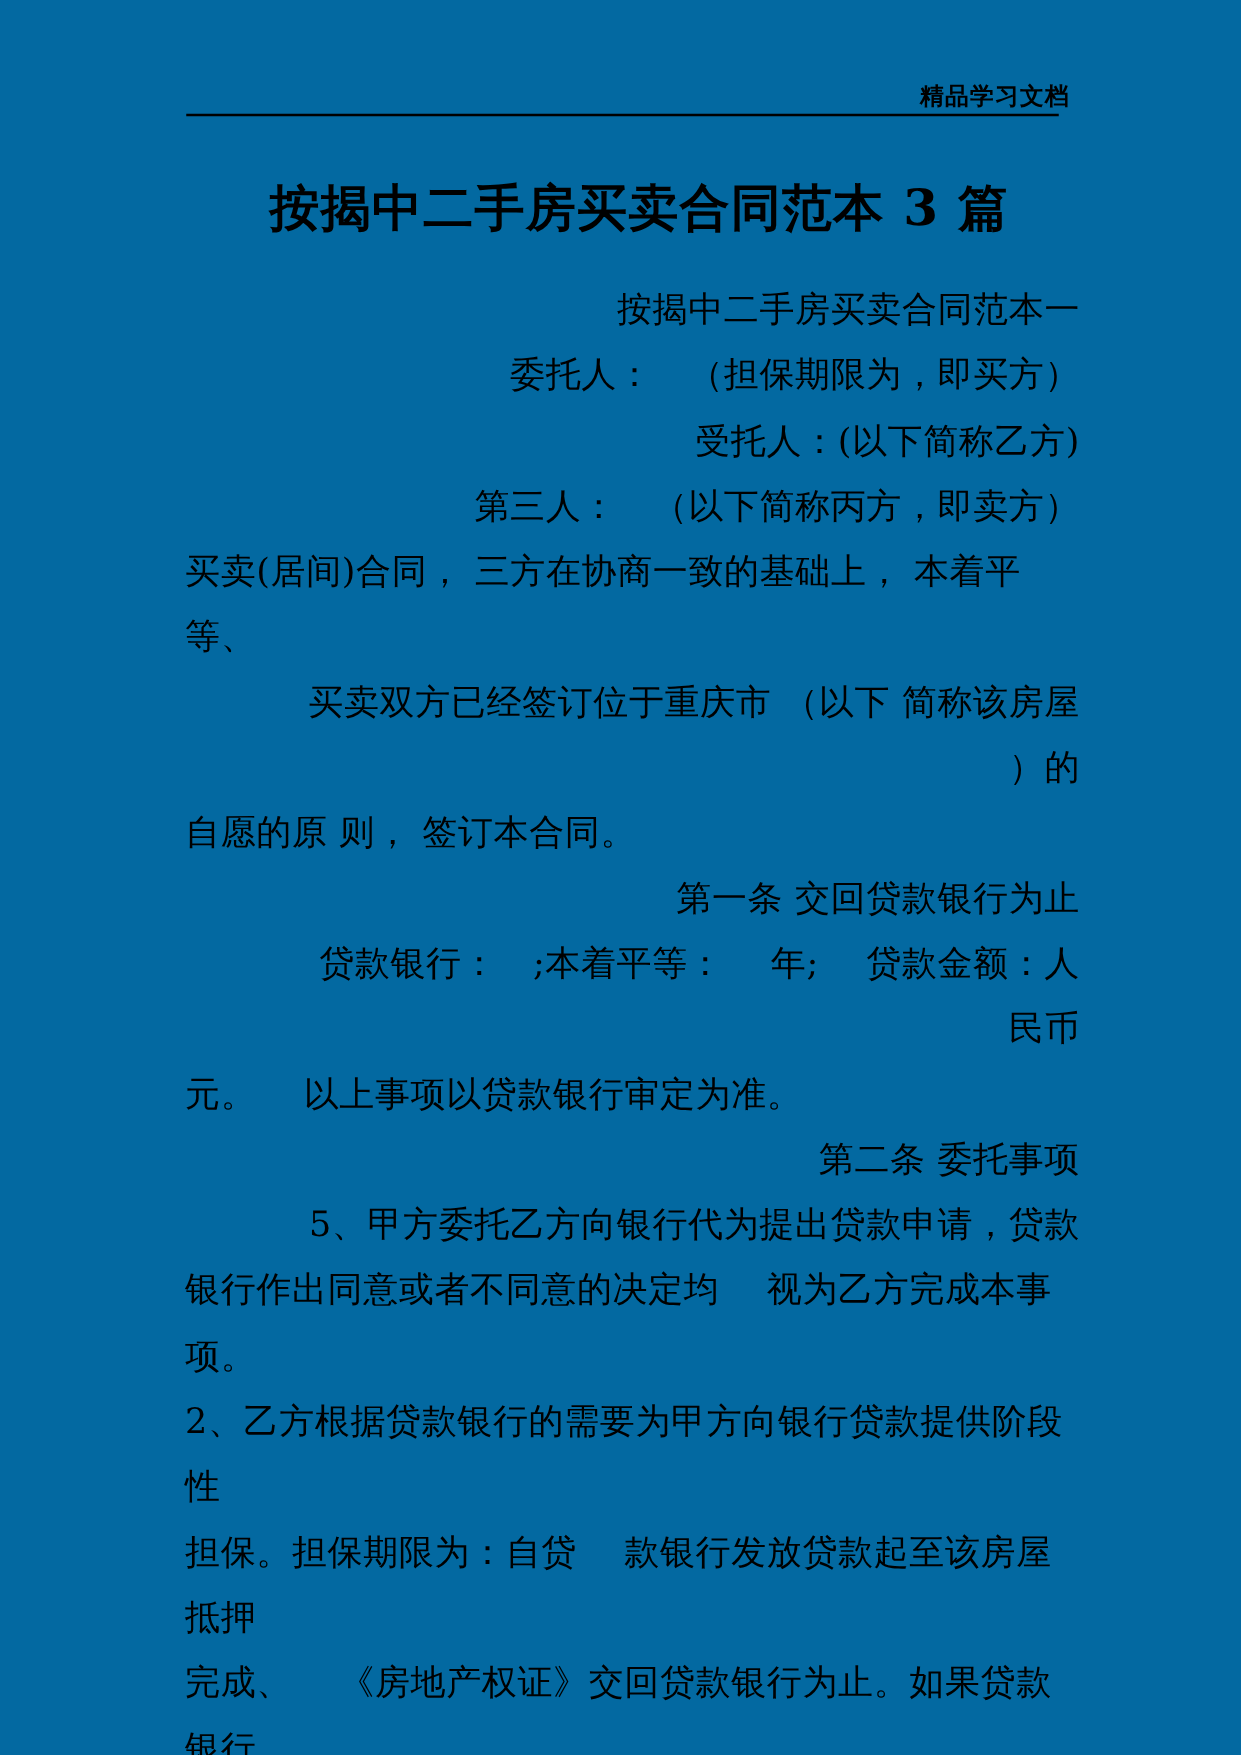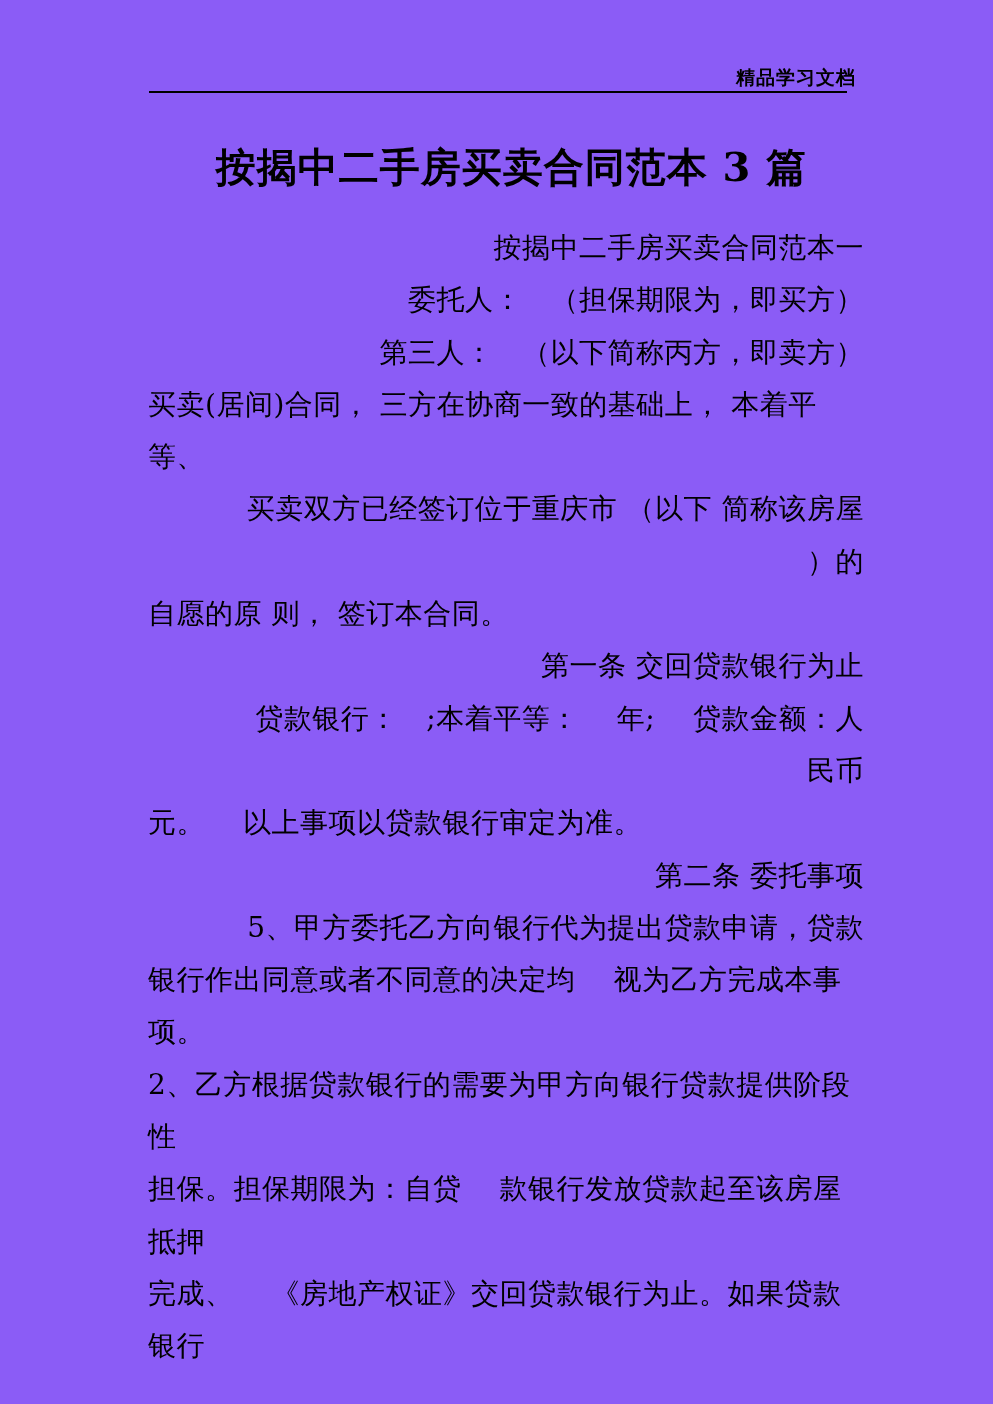"精品学习文档" .page { background: #8b5cf6 -> #0369a1 }
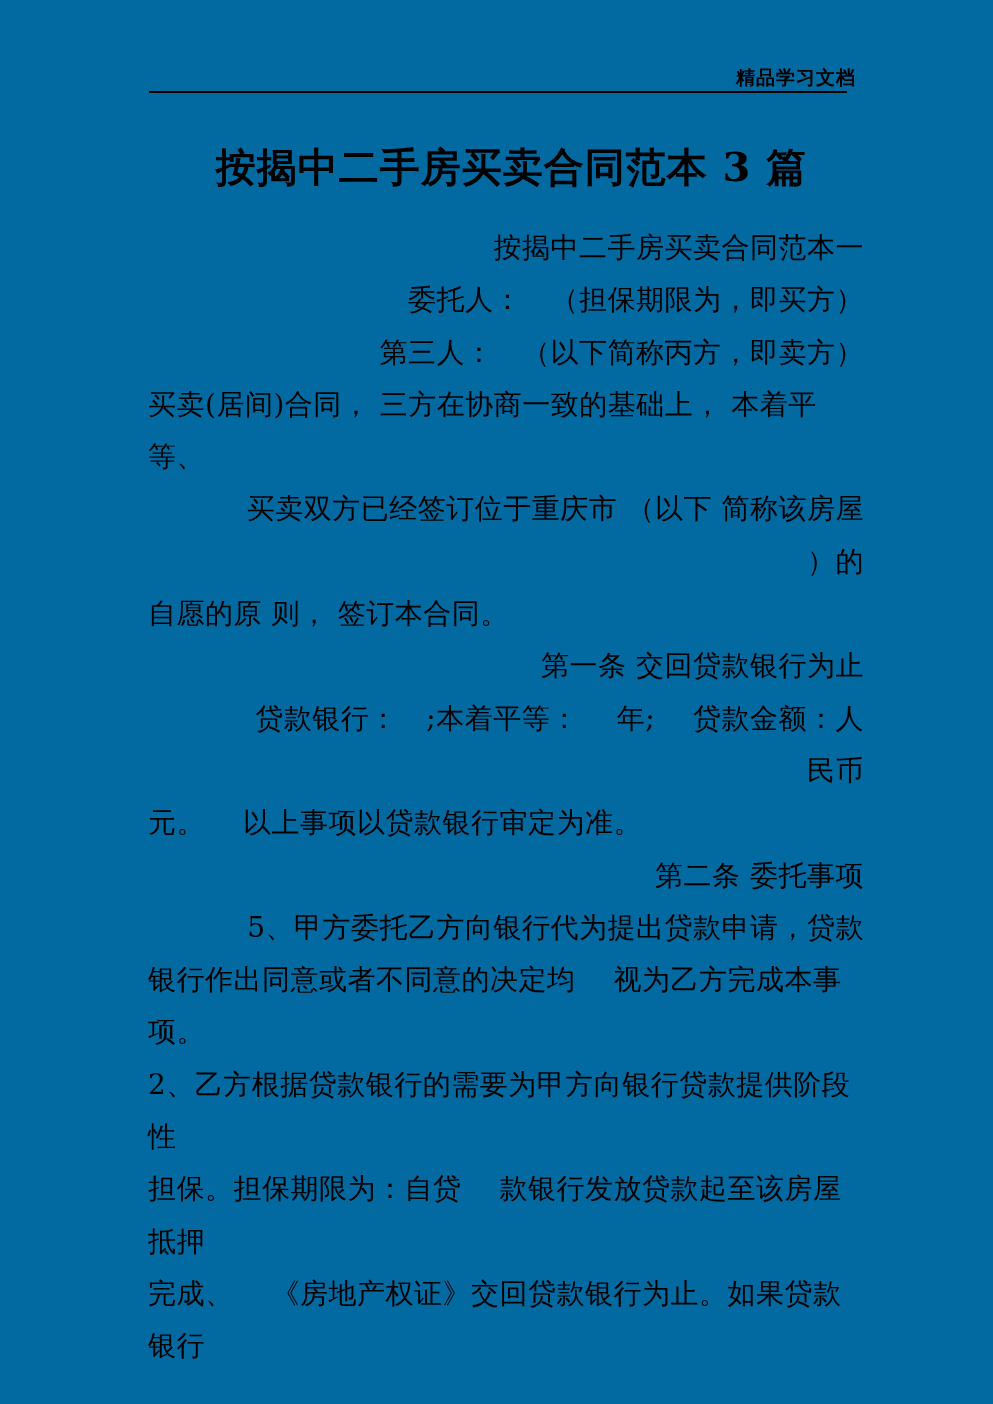"受托人：(以下简称乙方)" div.doc-line { html: none -> <div>受托人：(以下简称乙方)</div> }
